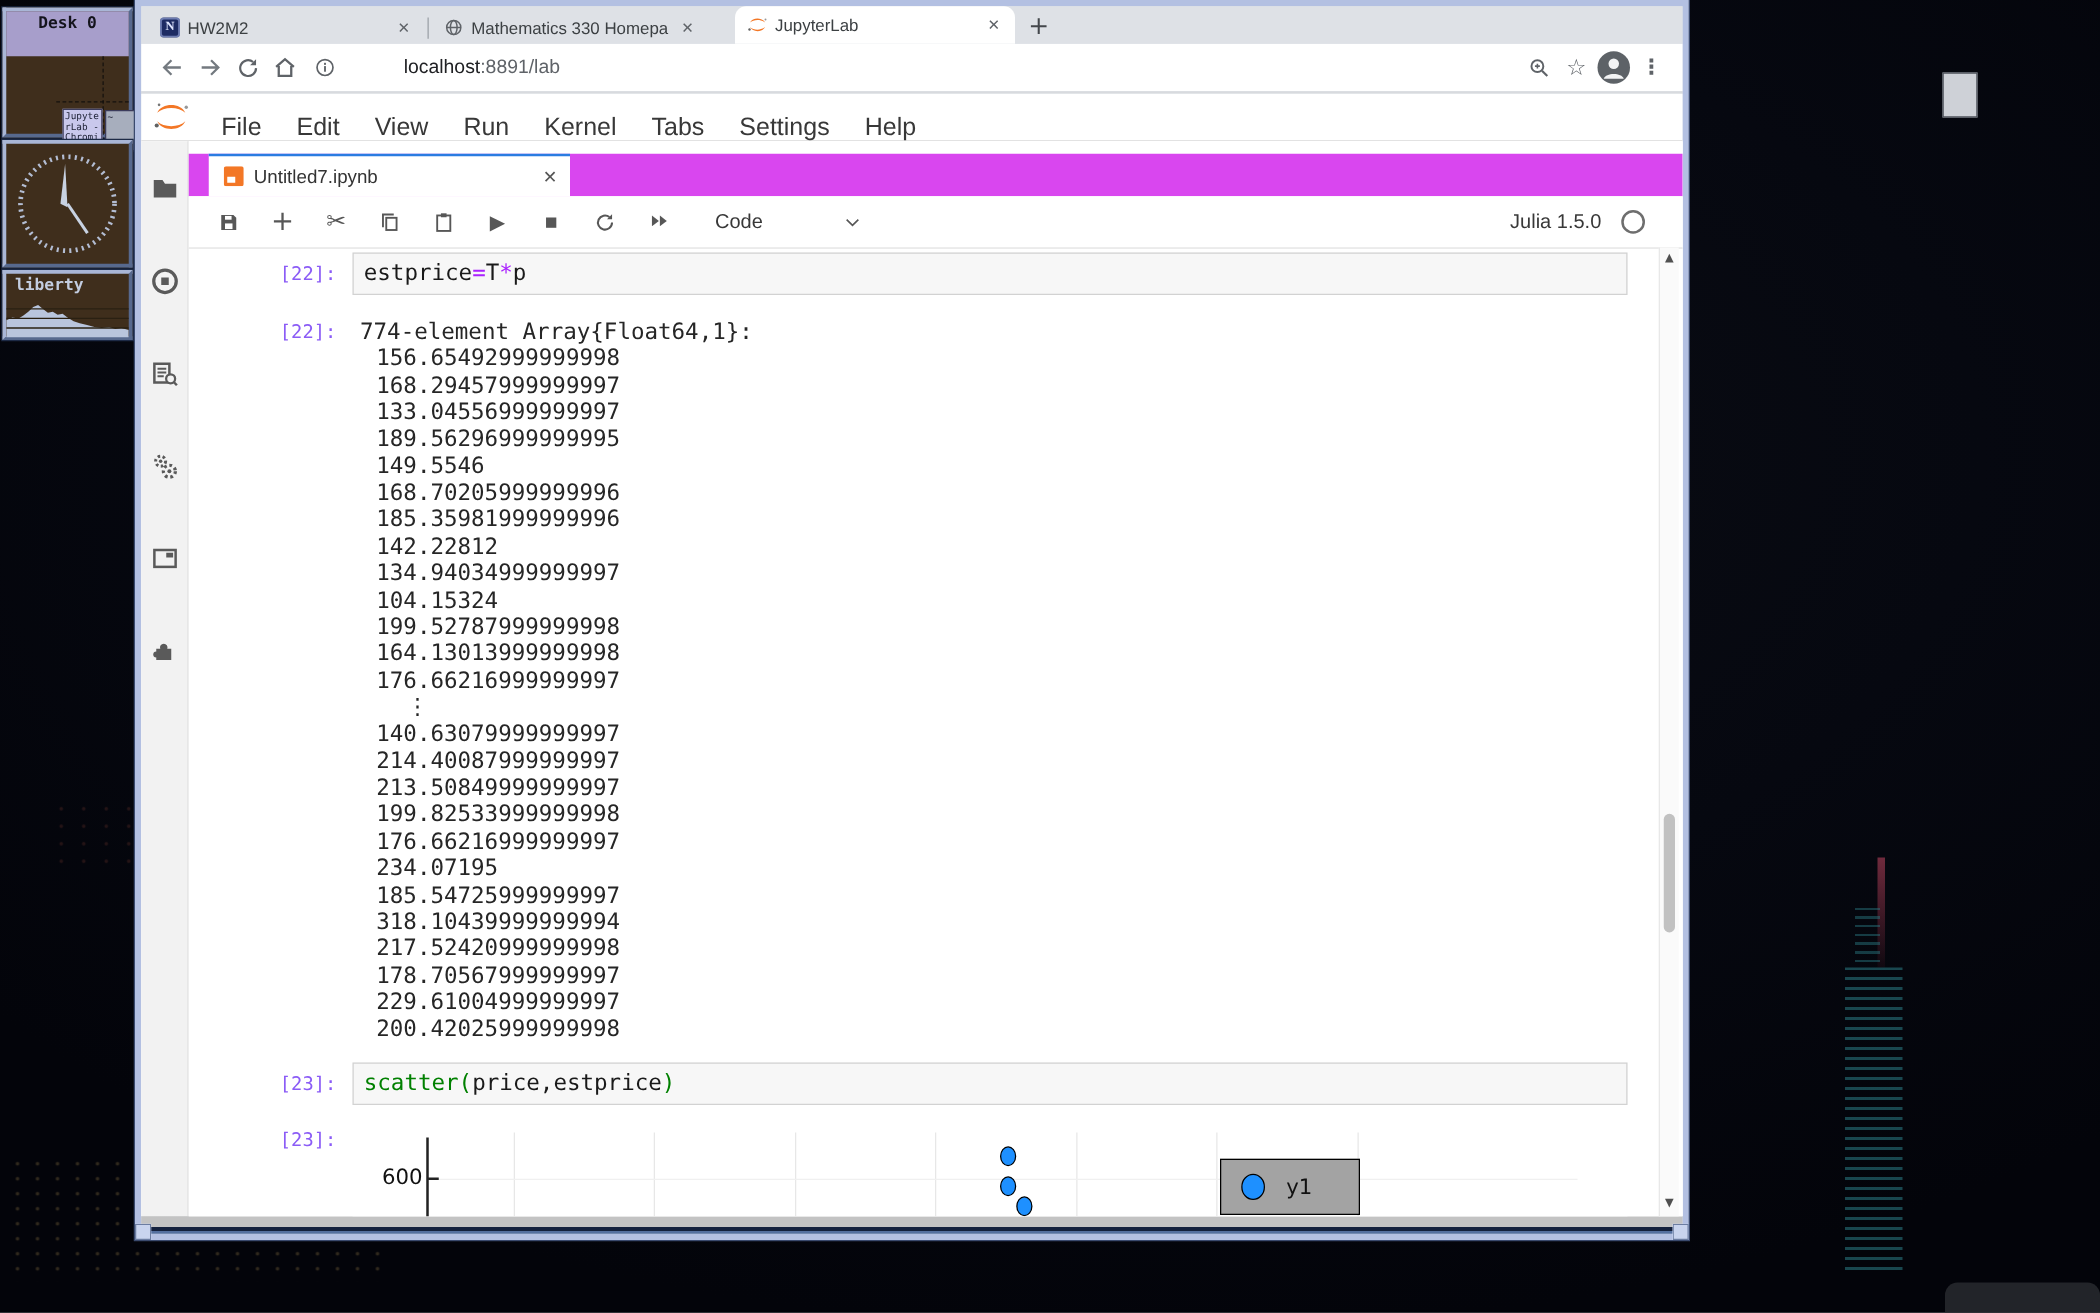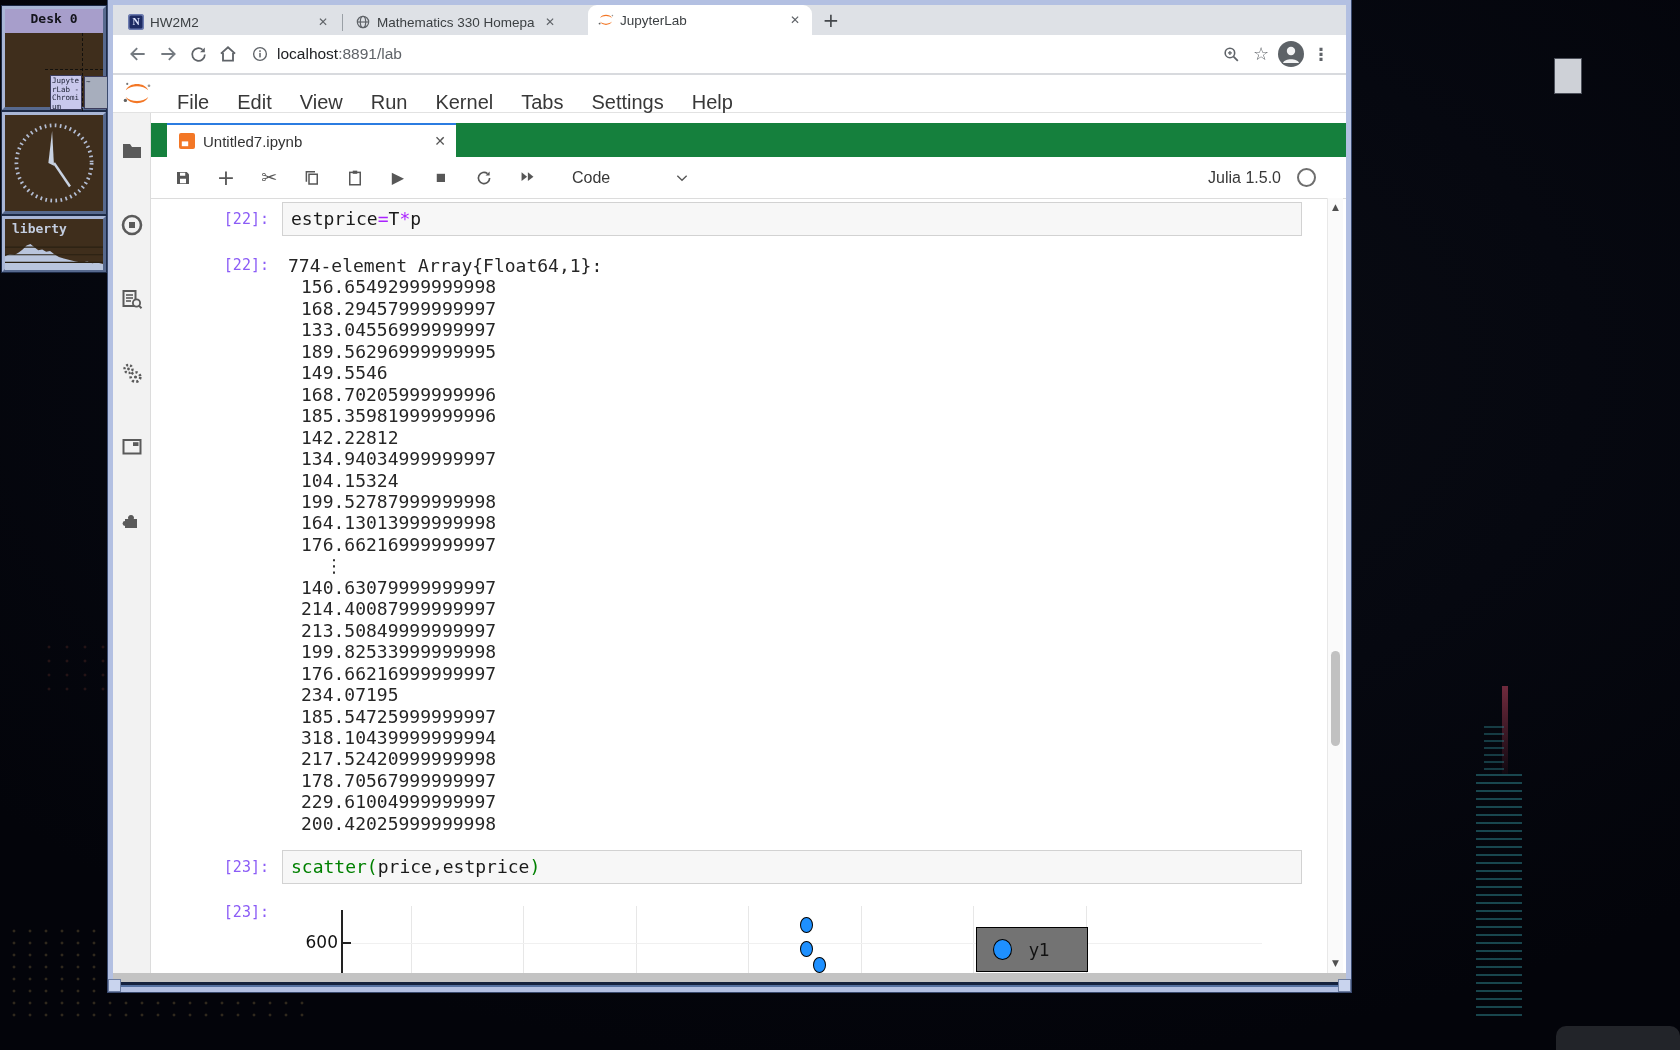"Desk 0" .pager-title { height: 24px -> 36px }
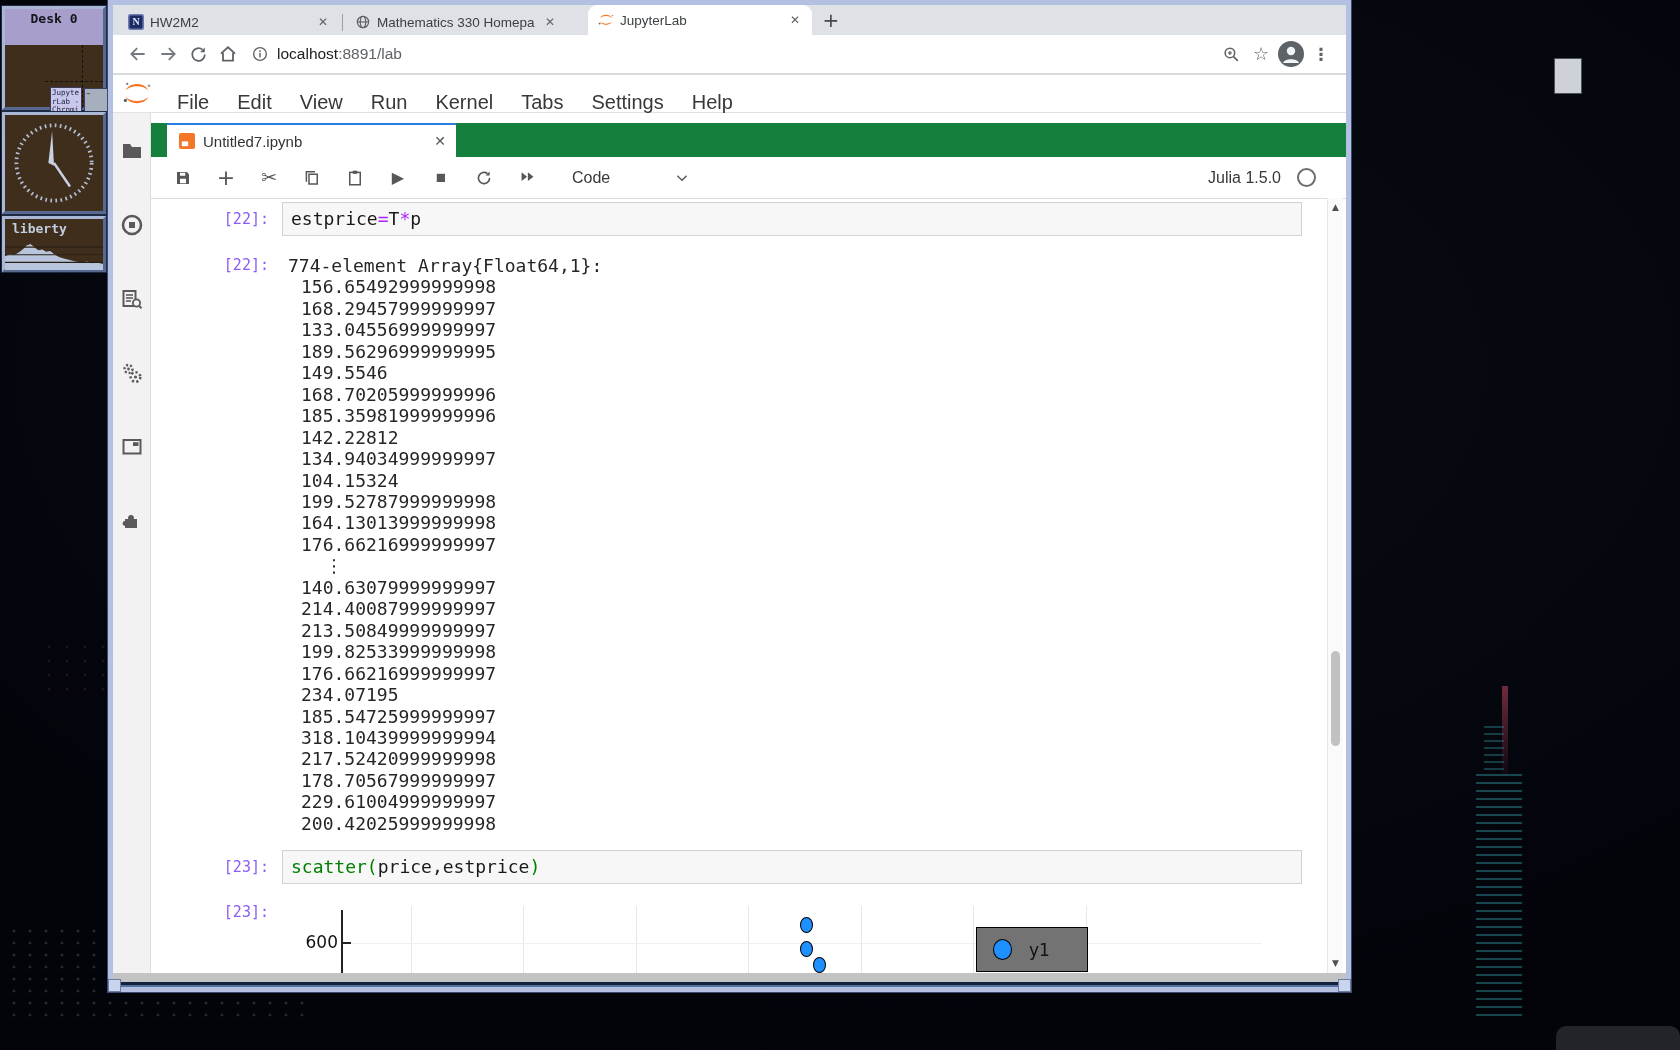"localhost:8891/lab" .urlwrap { gap: none -> 46px }
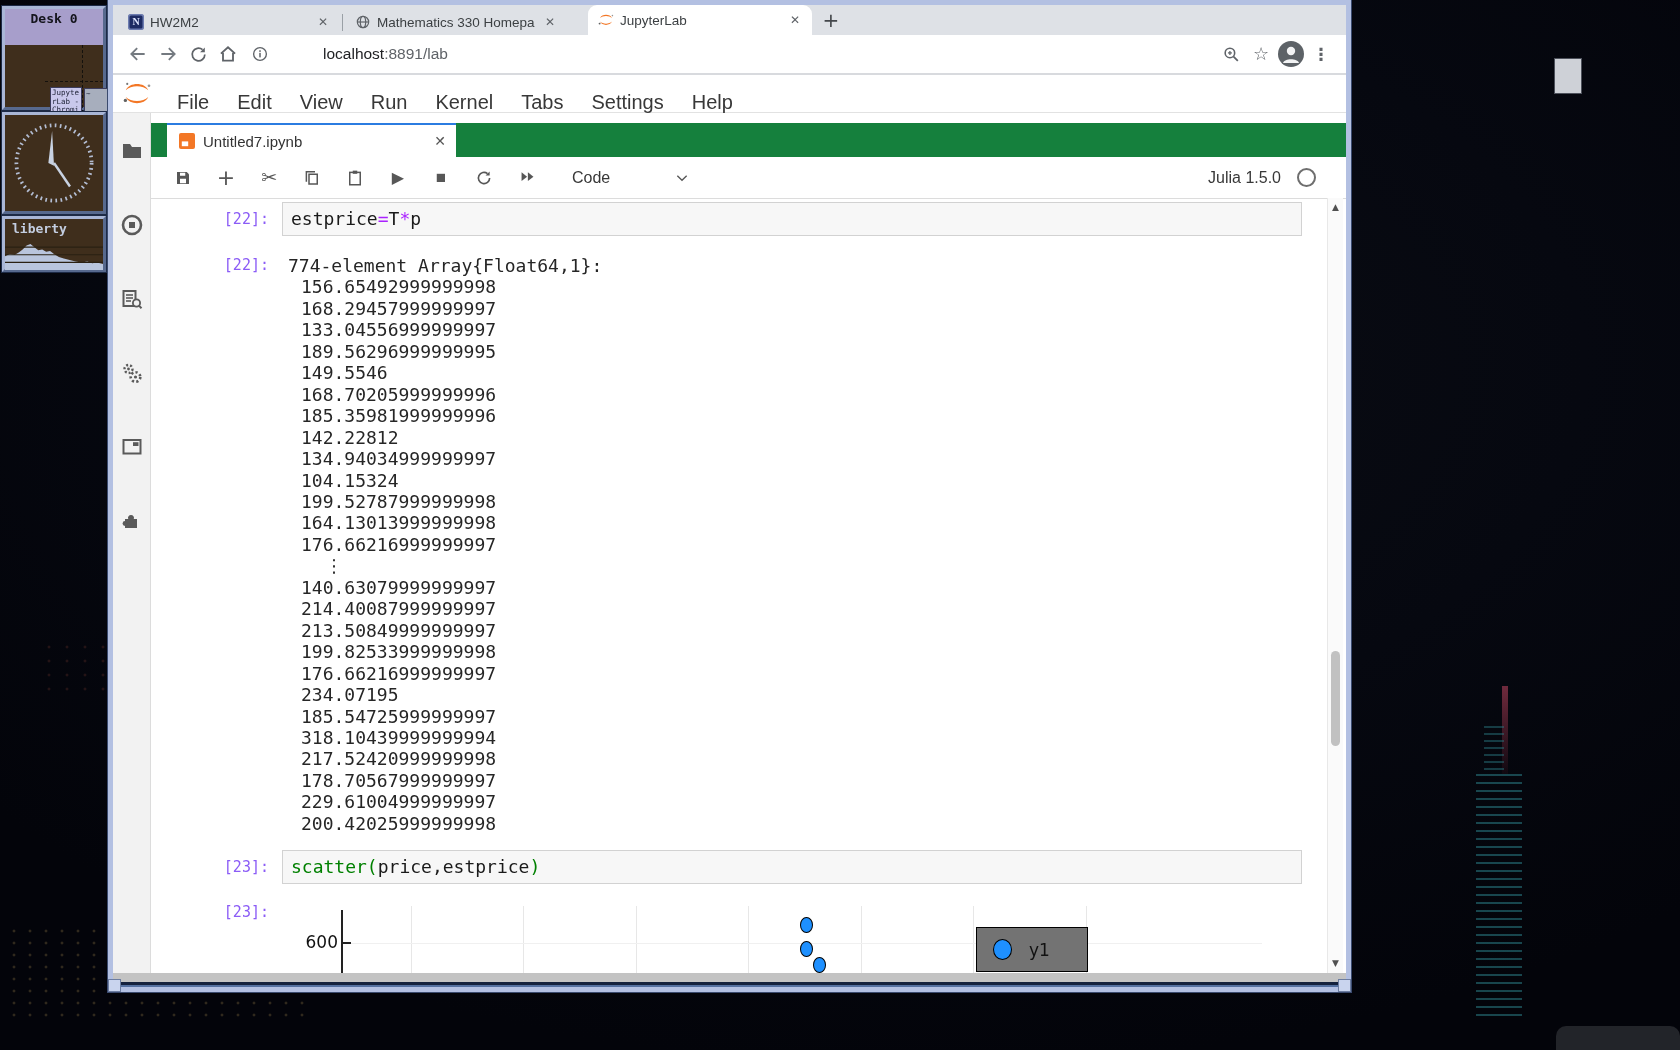"Untitled7.ipynb" .dock-tabbar { background: #15803d -> #d946ef }
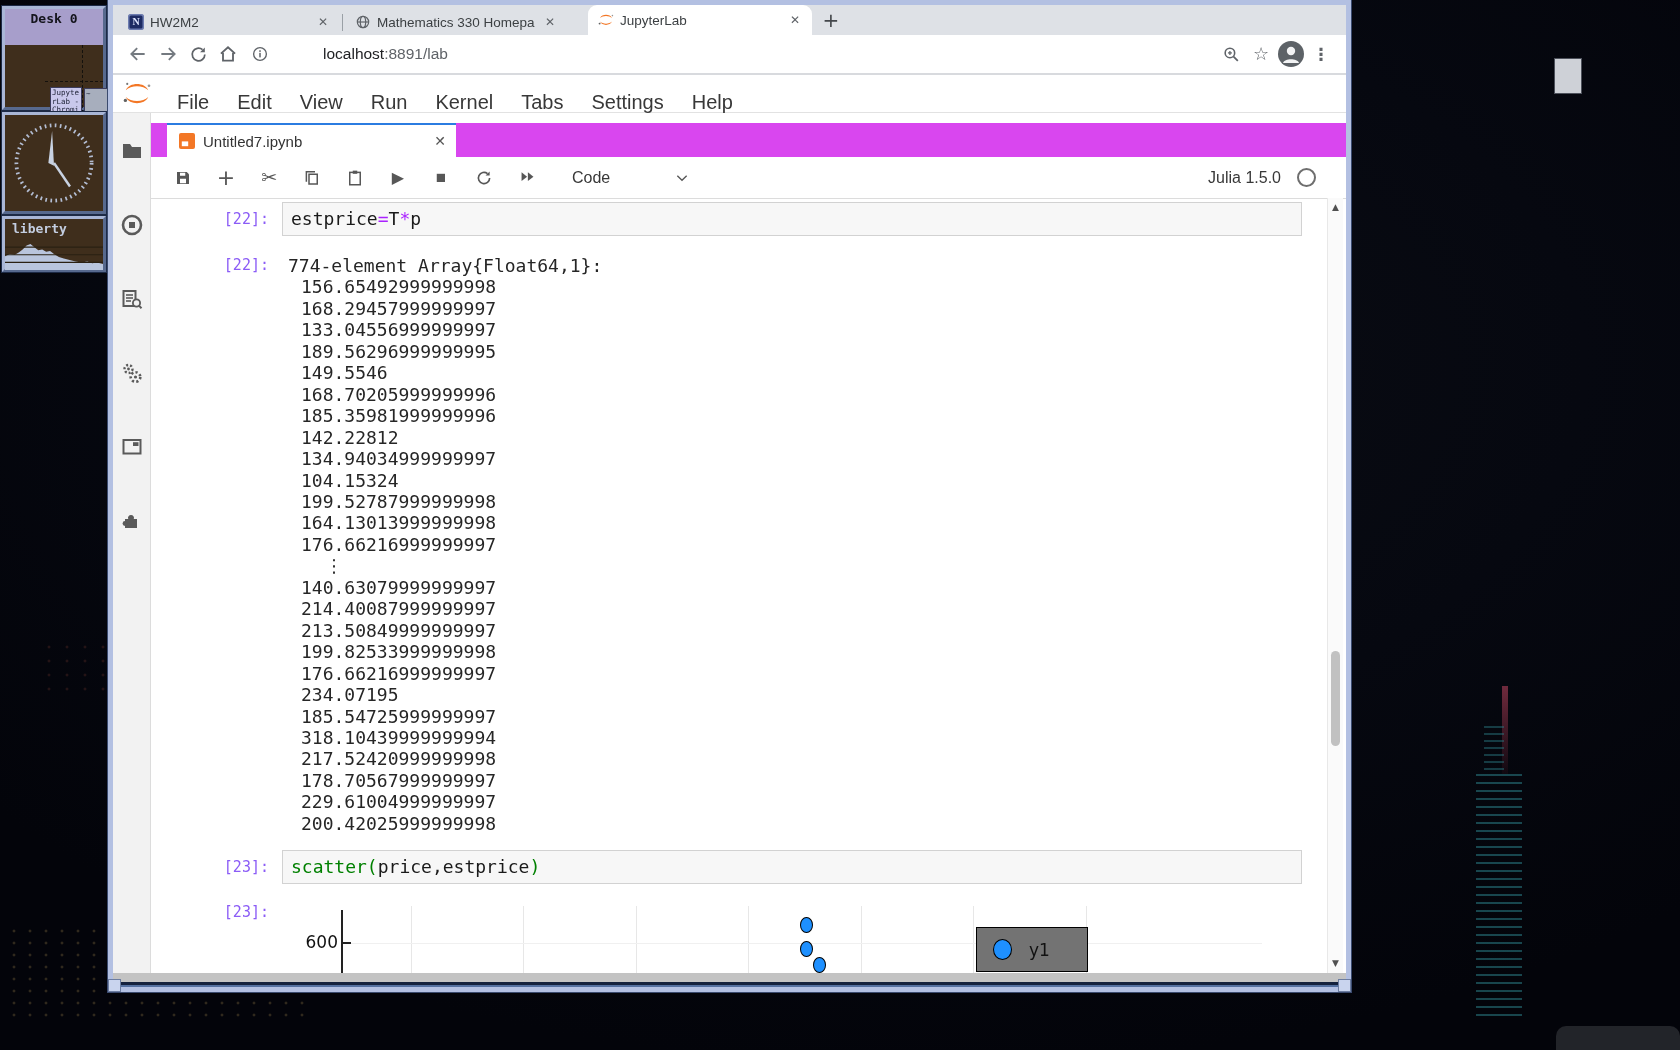"y1" .legend { background: #737373 -> #a3a3a3 }
